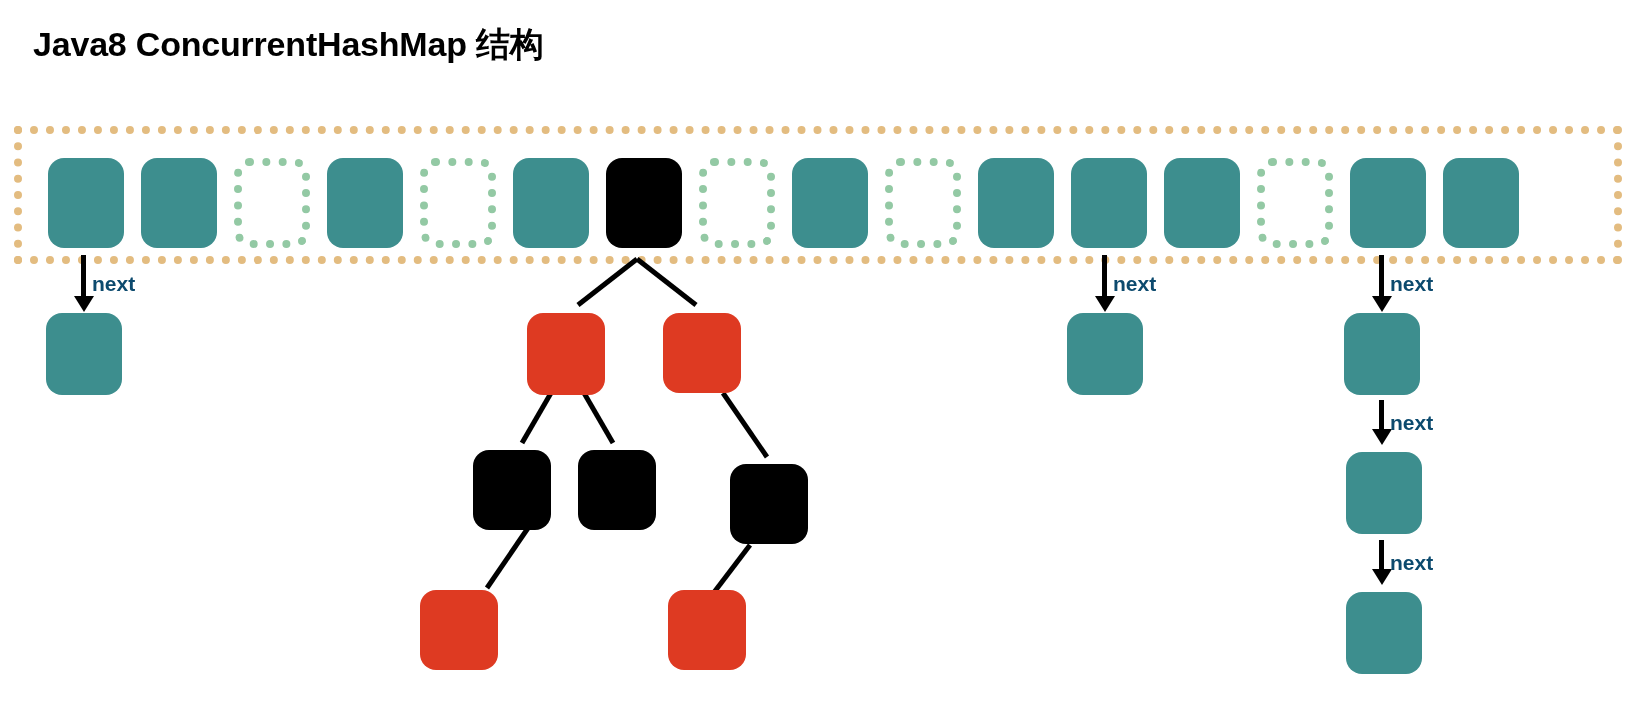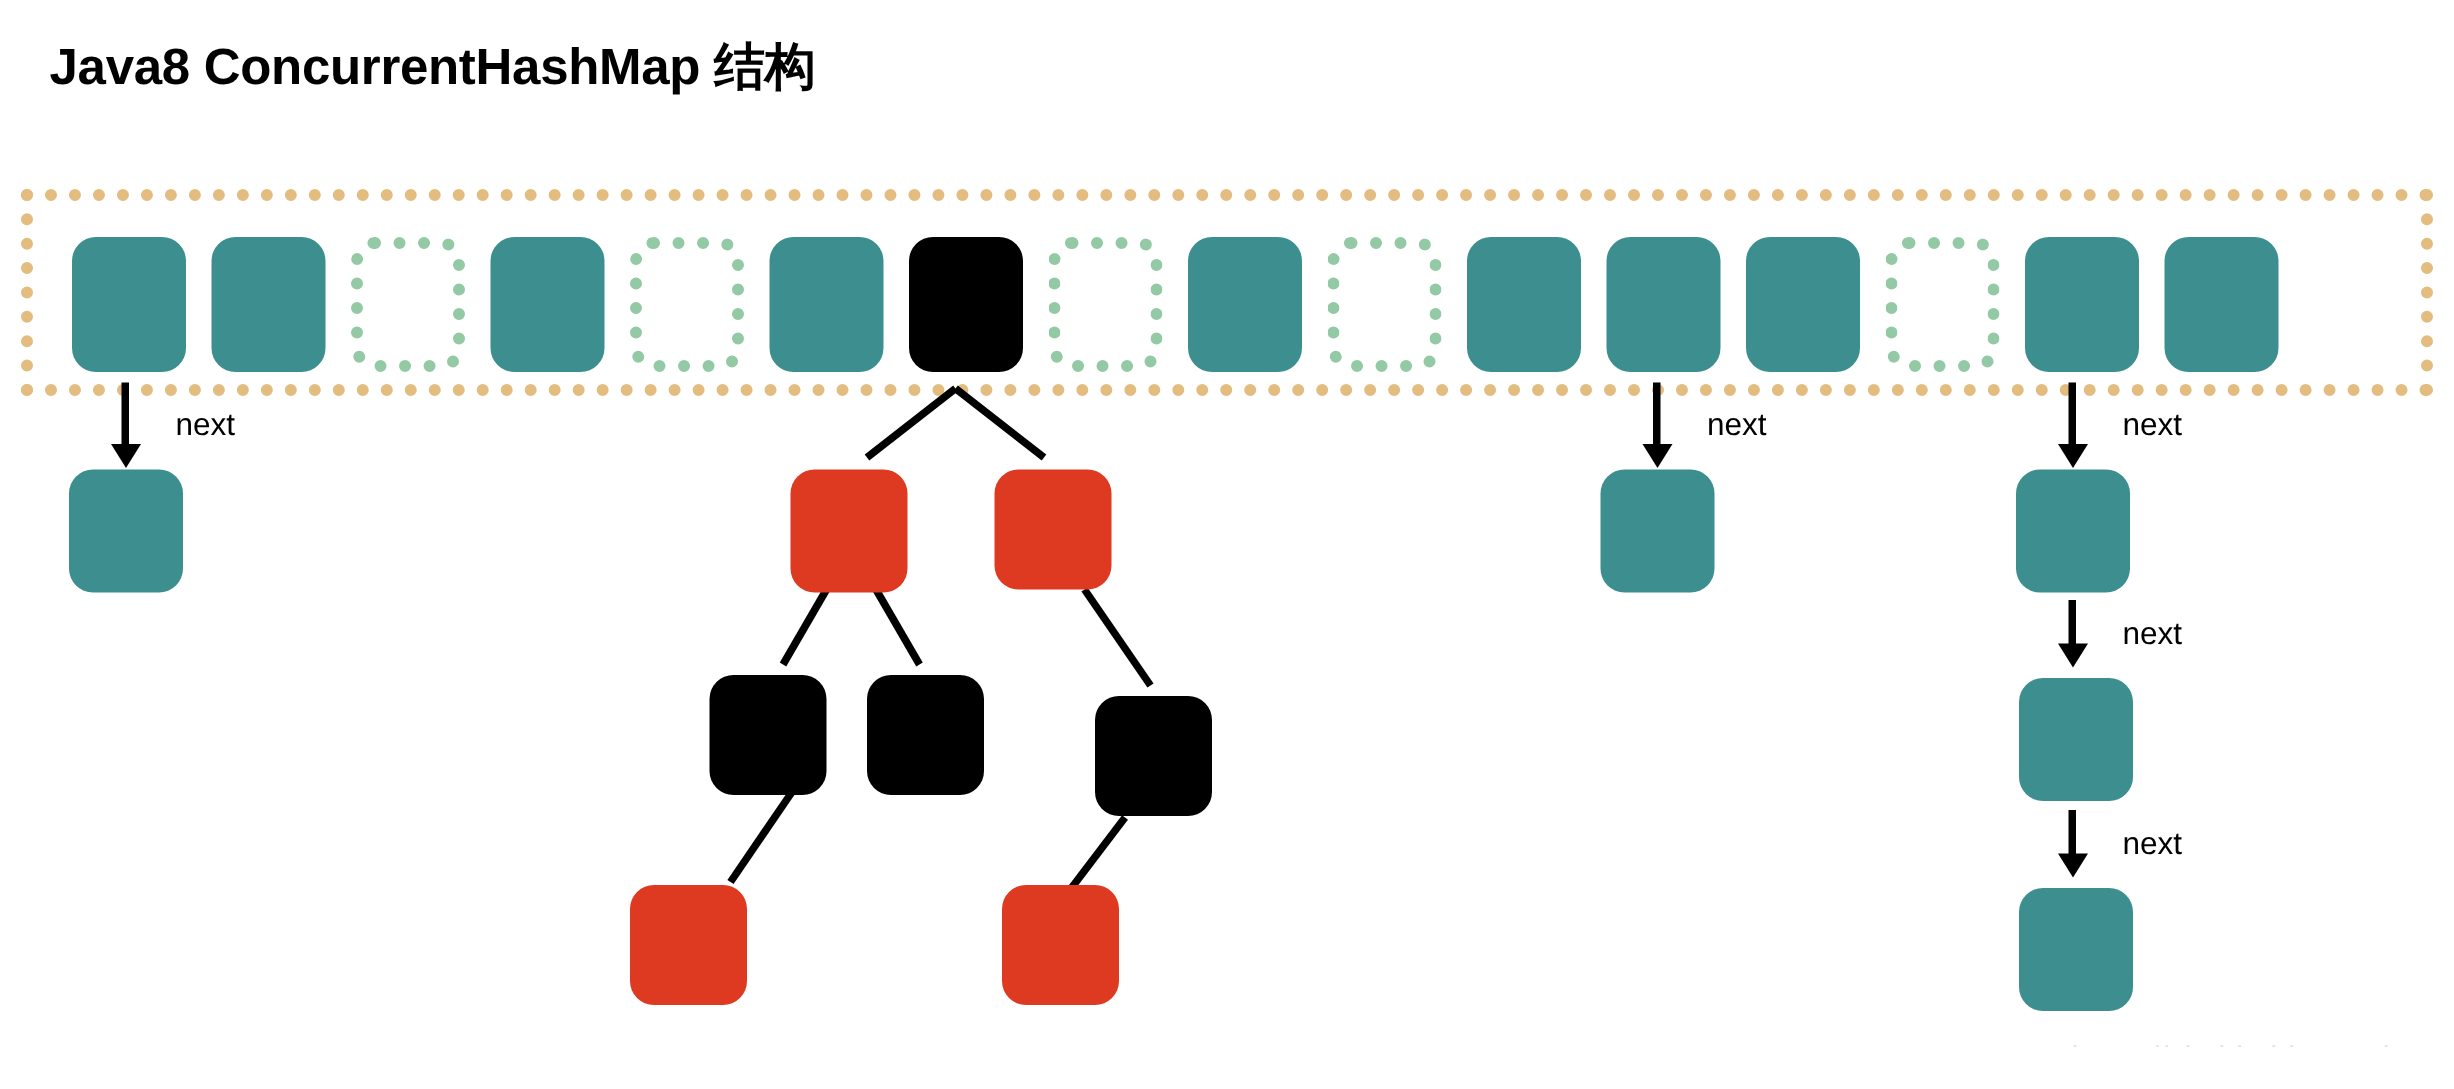"next" .next-label { color: #000000 -> #0c4a6e; font-weight: normal -> bold; margin-left: 25px -> none }
